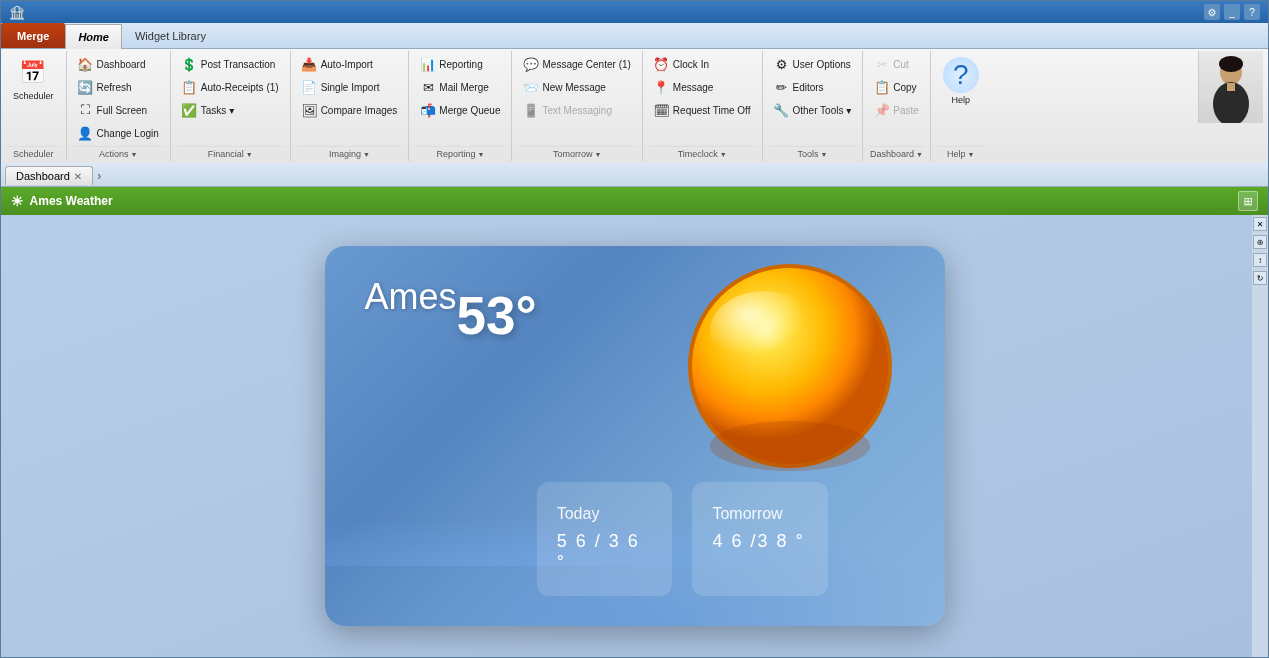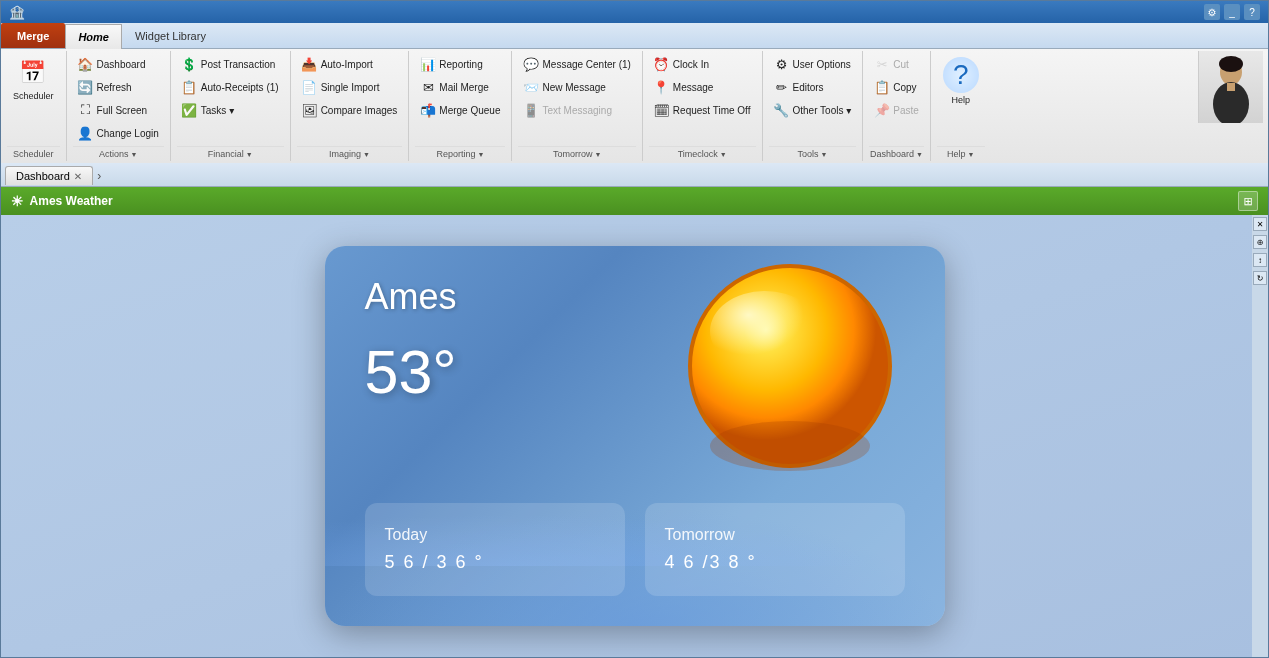"Ames" .weather-card { flex-direction: column -> row }
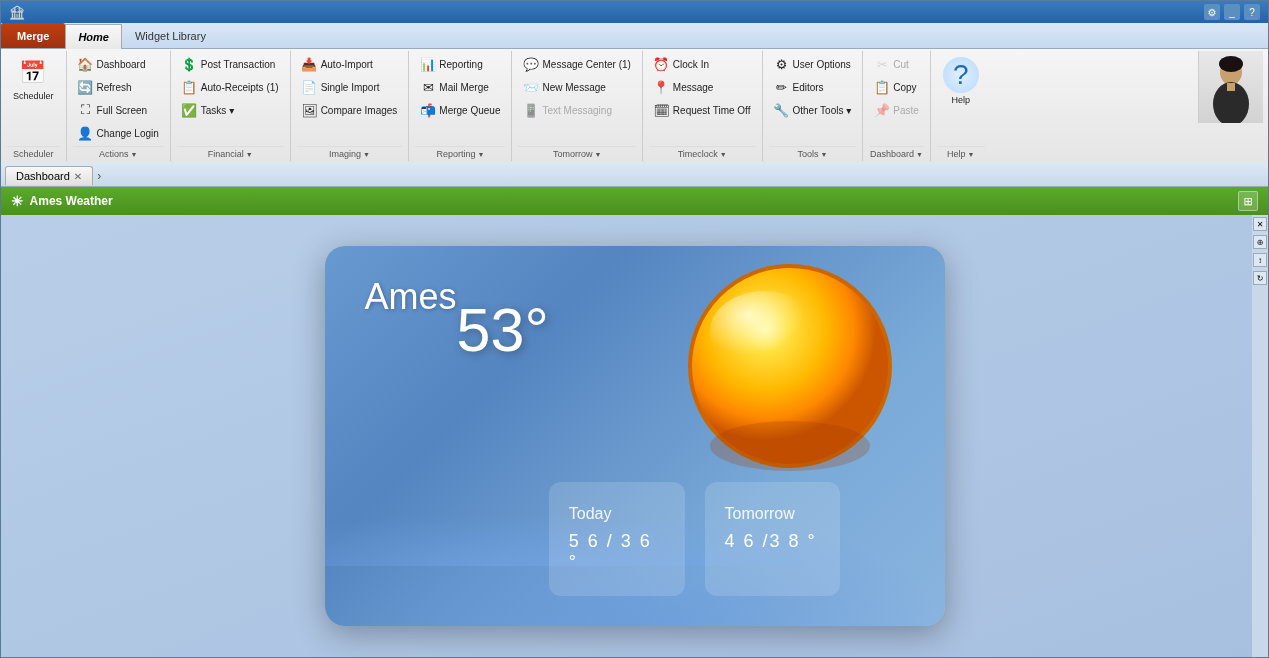"53°" .temp { font-size: 61px -> 53px; font-weight: 400 -> 700; margin-top: 24px -> 13px }
